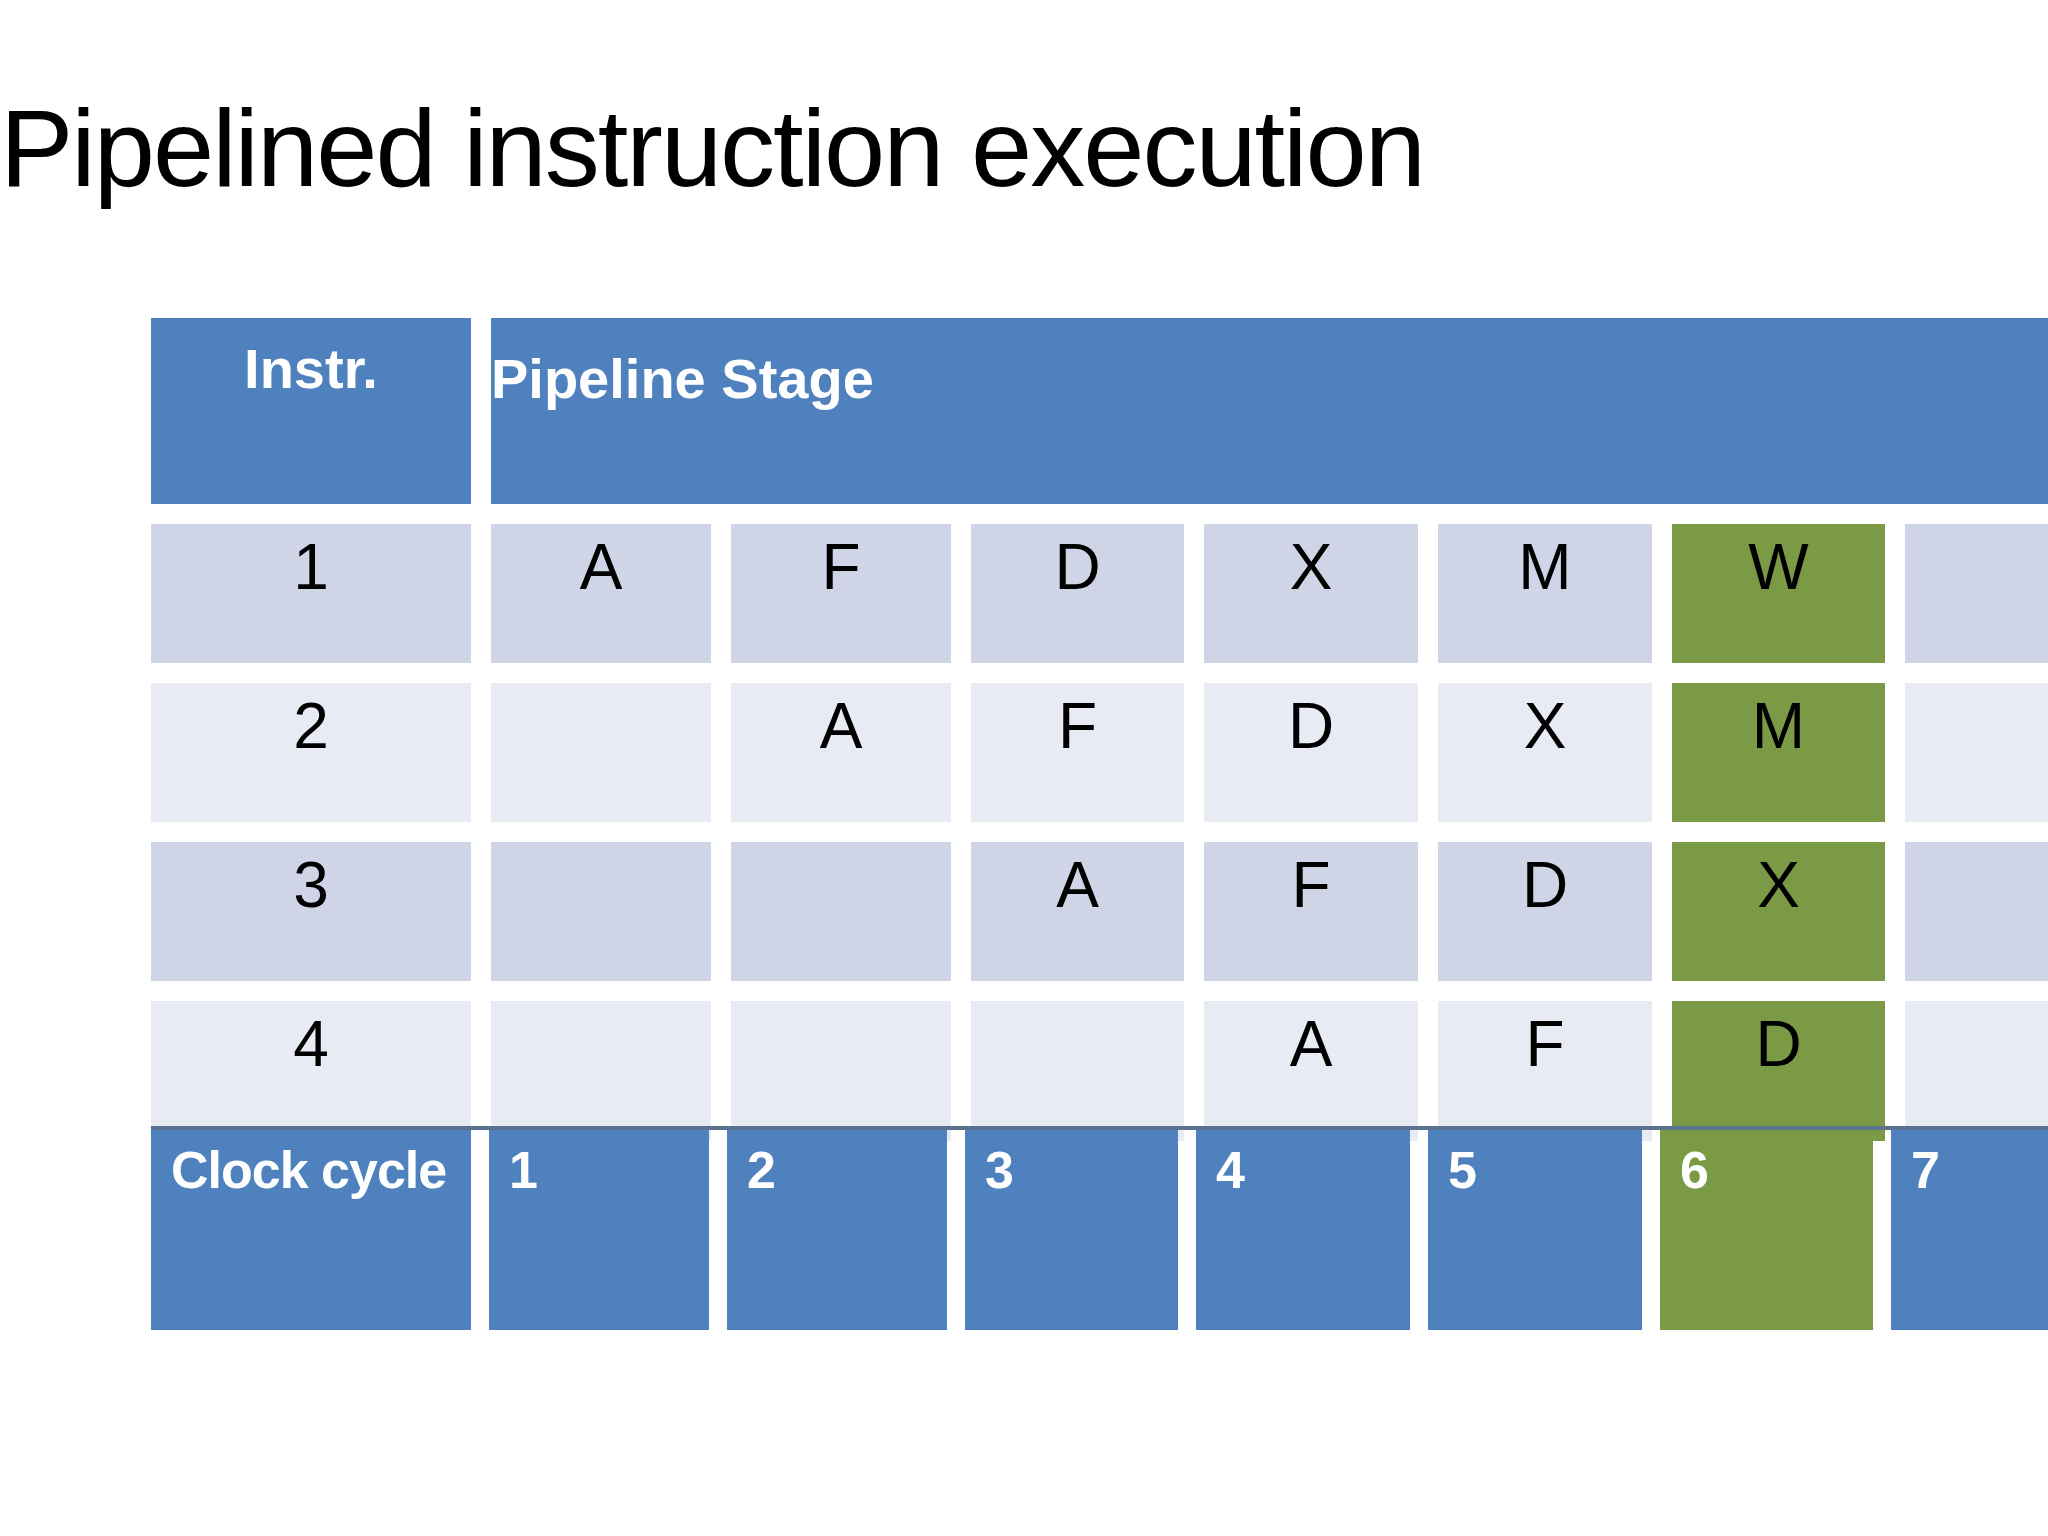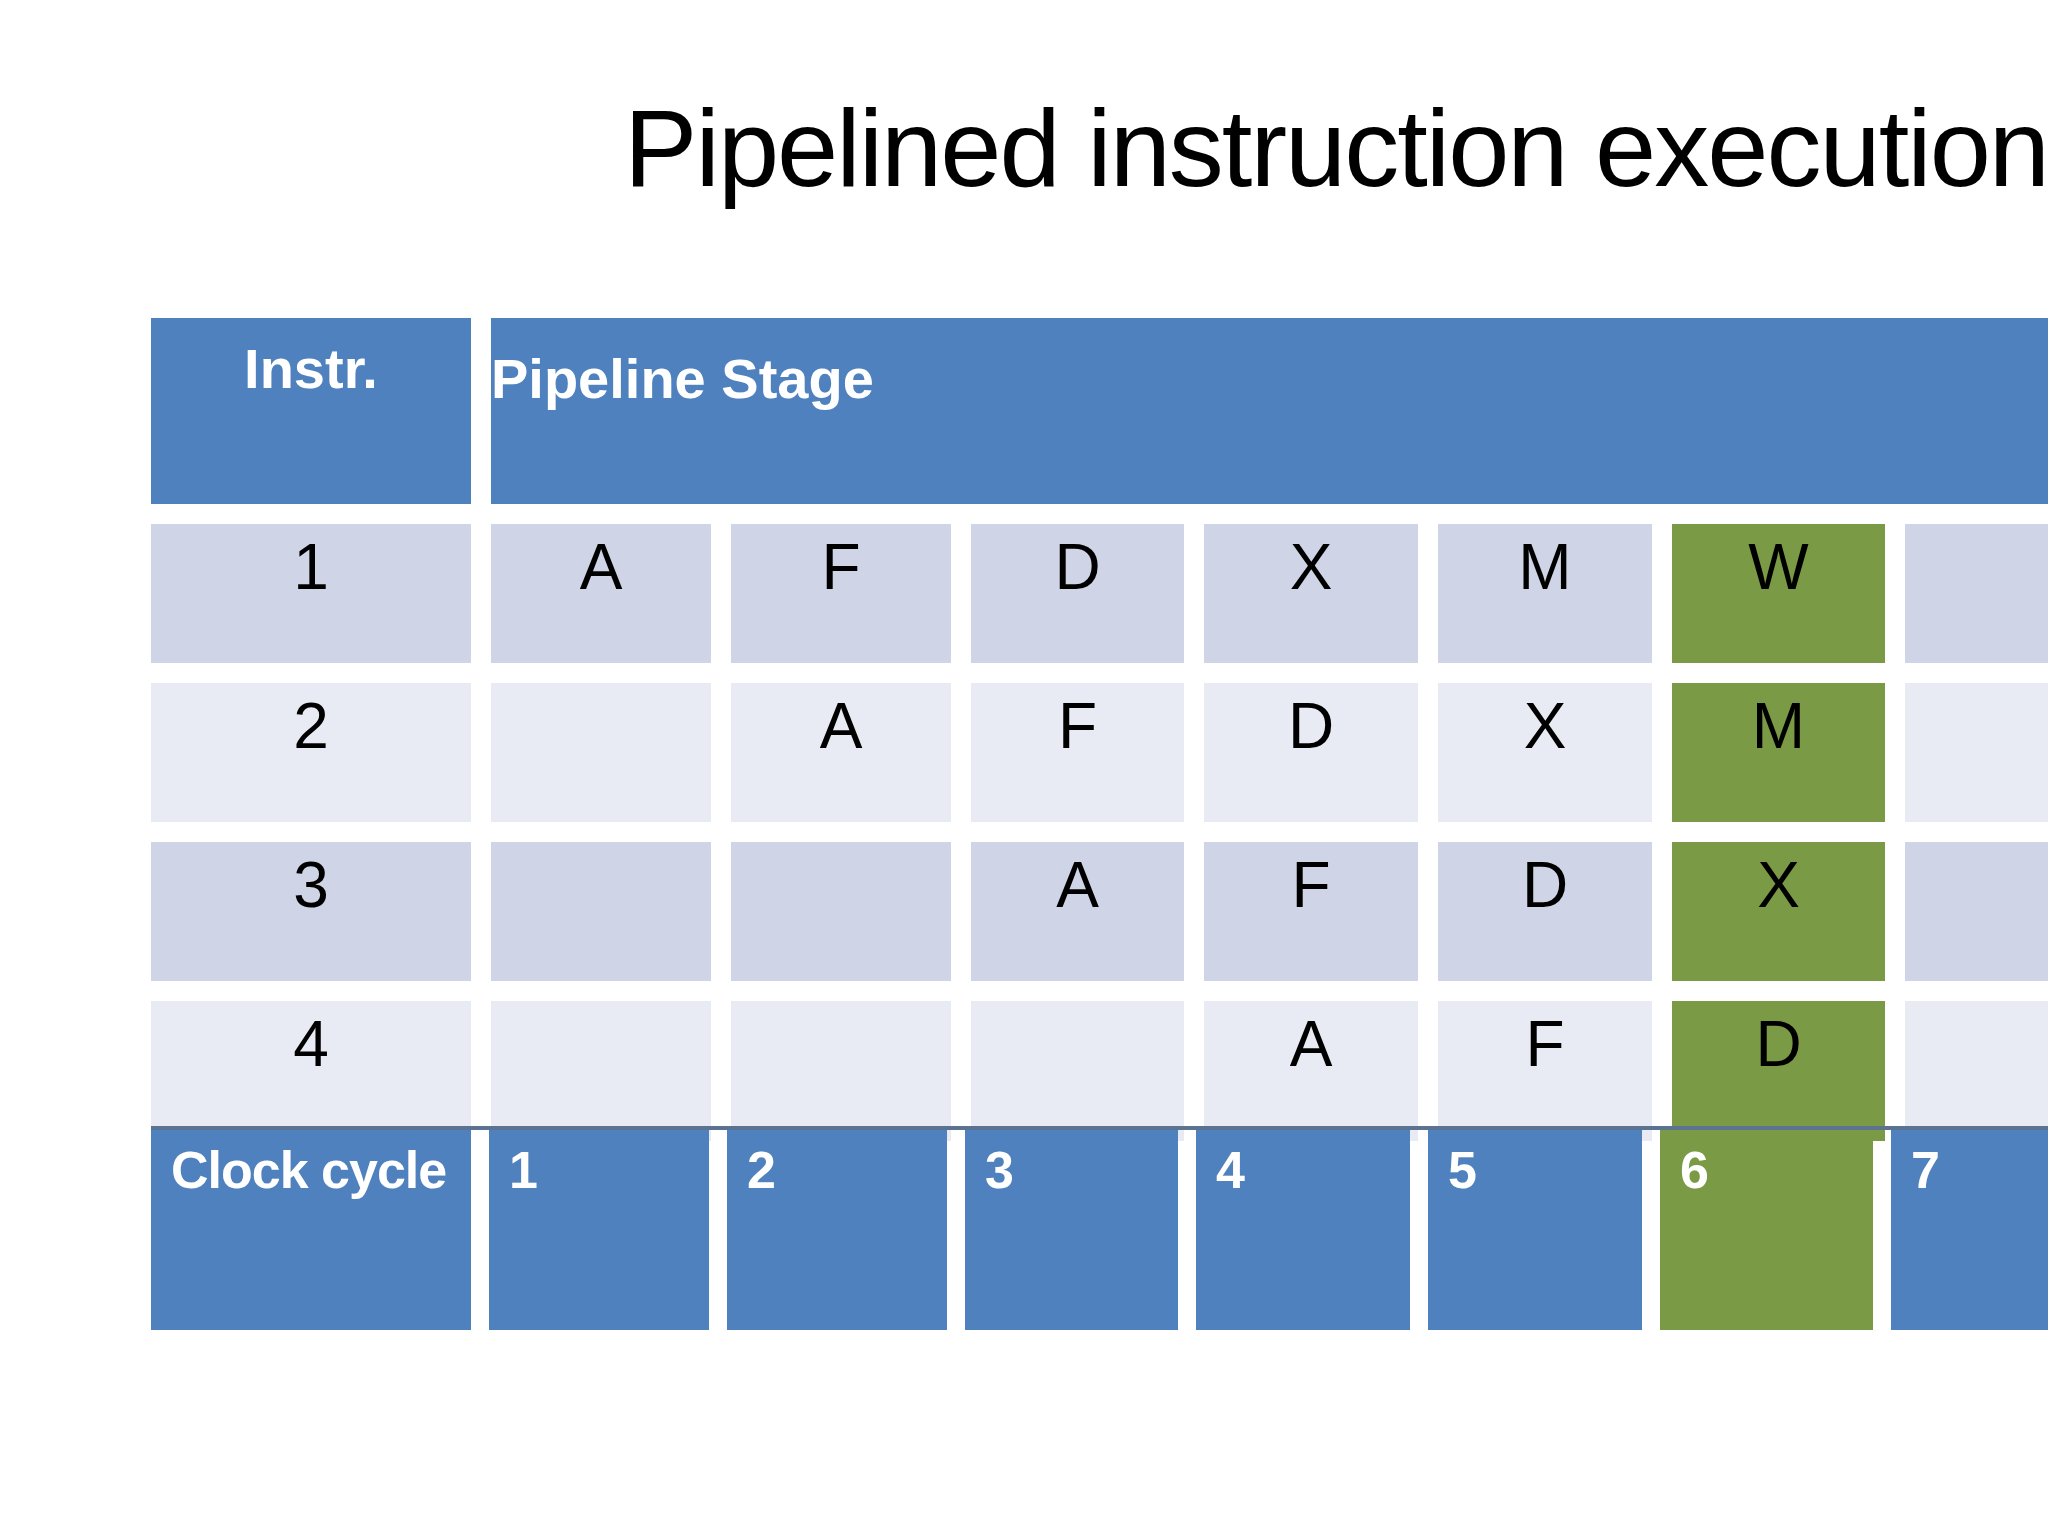"Pipelined instruction execution" .title { text-align: right -> left }
